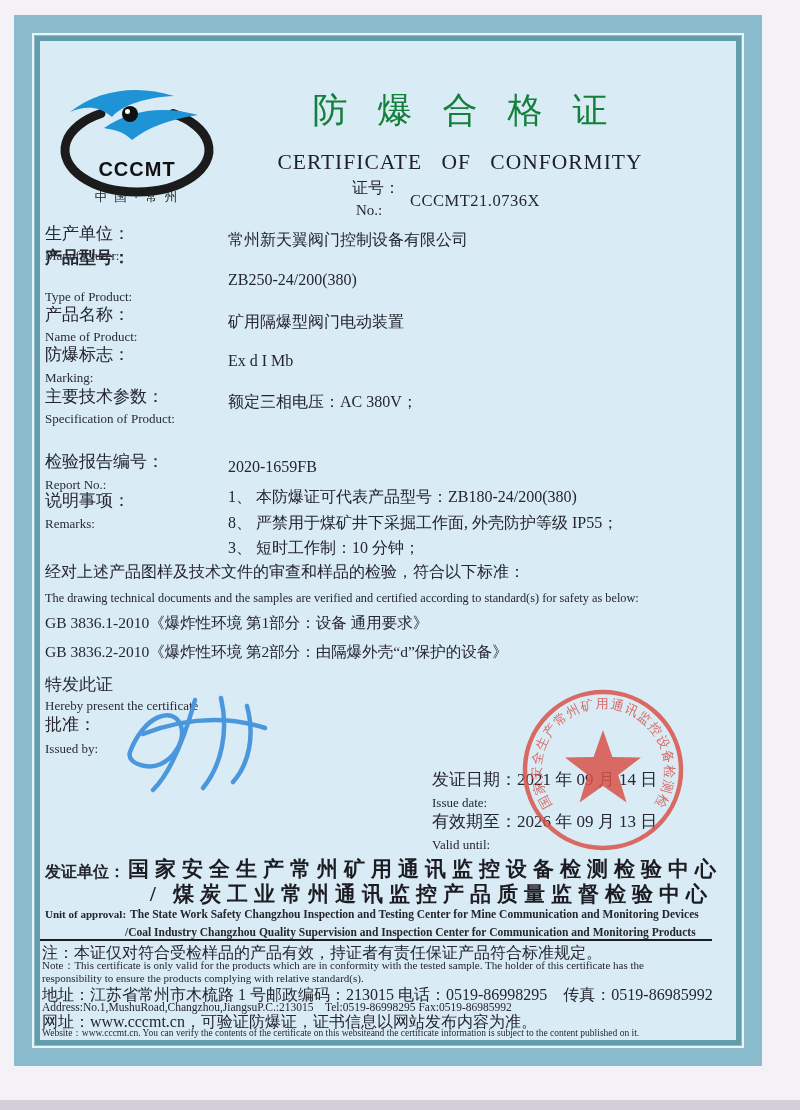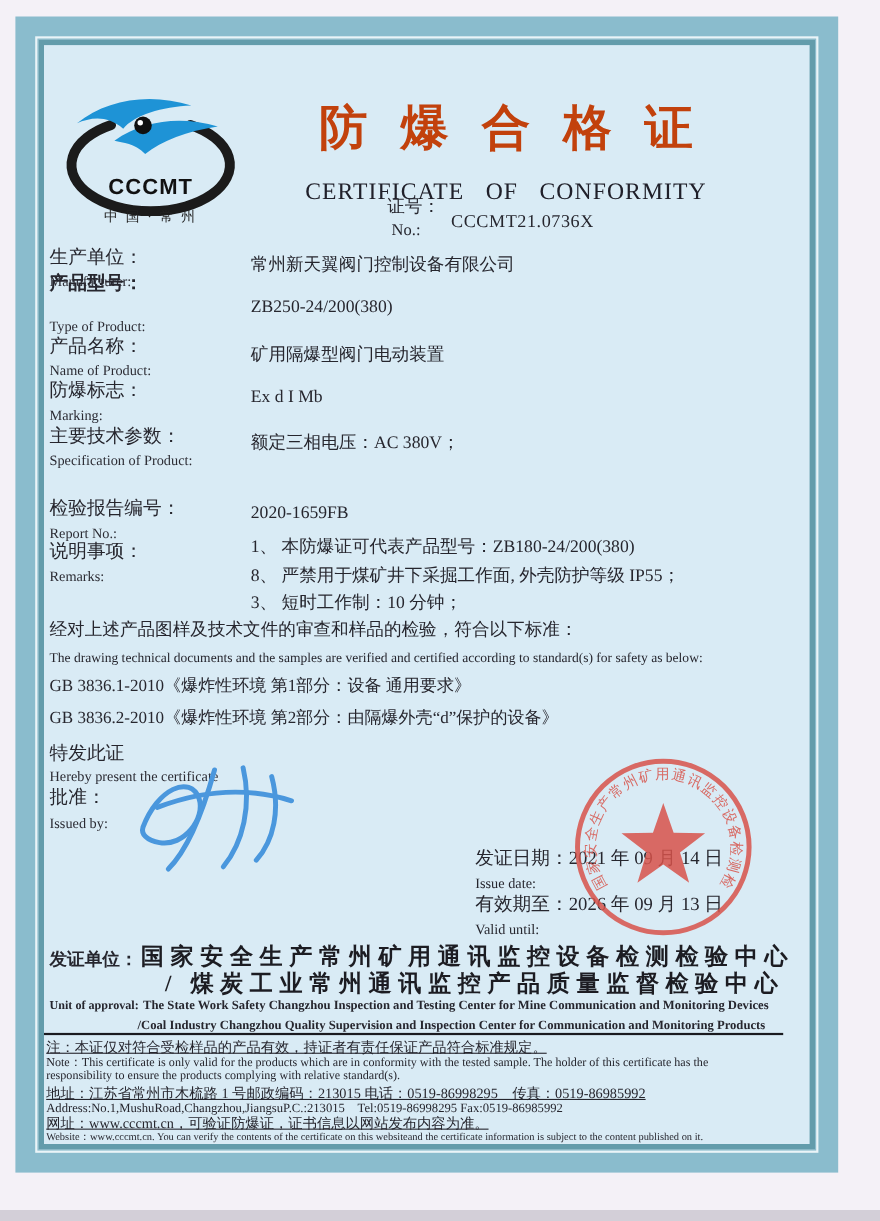"防爆合格证" .title-cn { color: #c2410c -> #15803d; font-size: 44px -> 35px; font-weight: 700 -> 400 }
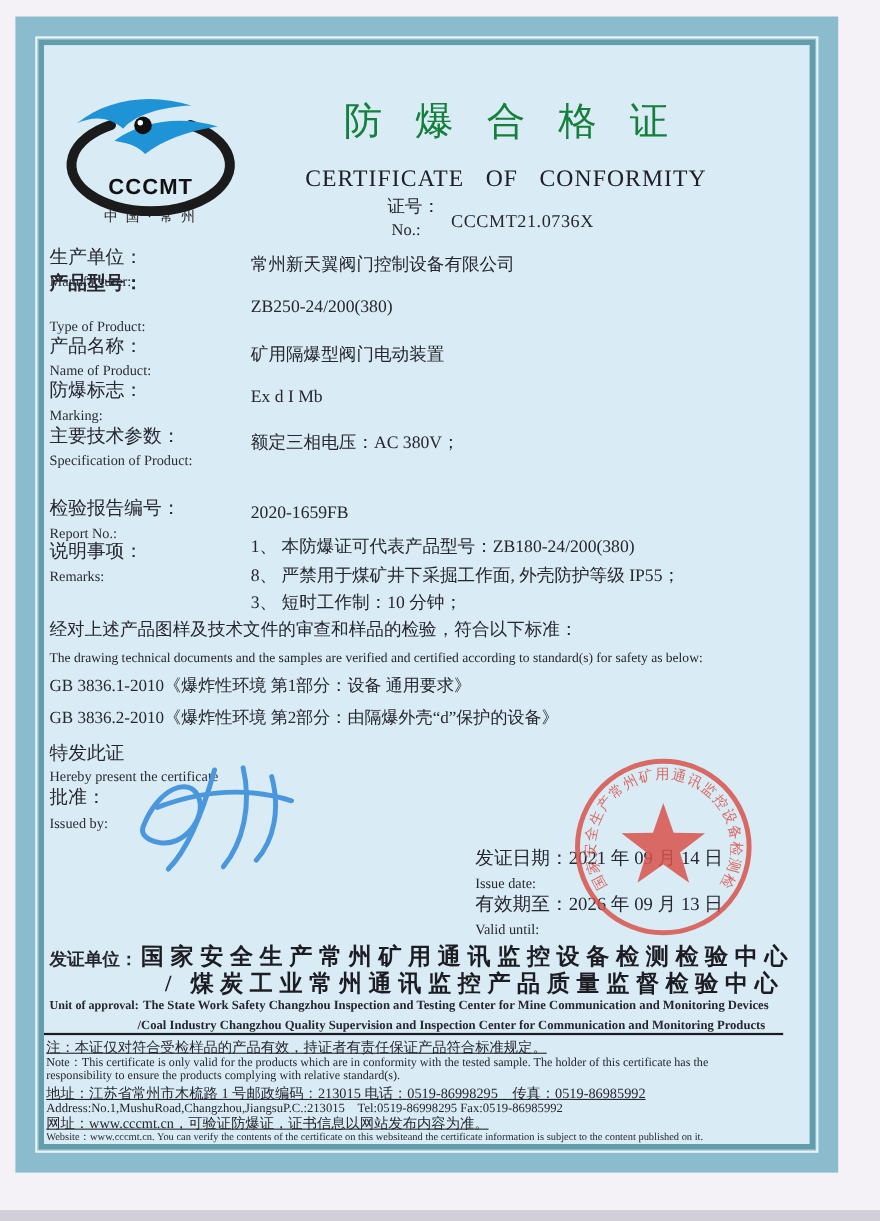"注：本证仅对符合受检样品的产品有效，持证者有责任保证产品符合标准规定。" .ft-cn { font-size: 13px -> 16px; text-decoration: underline -> none }
